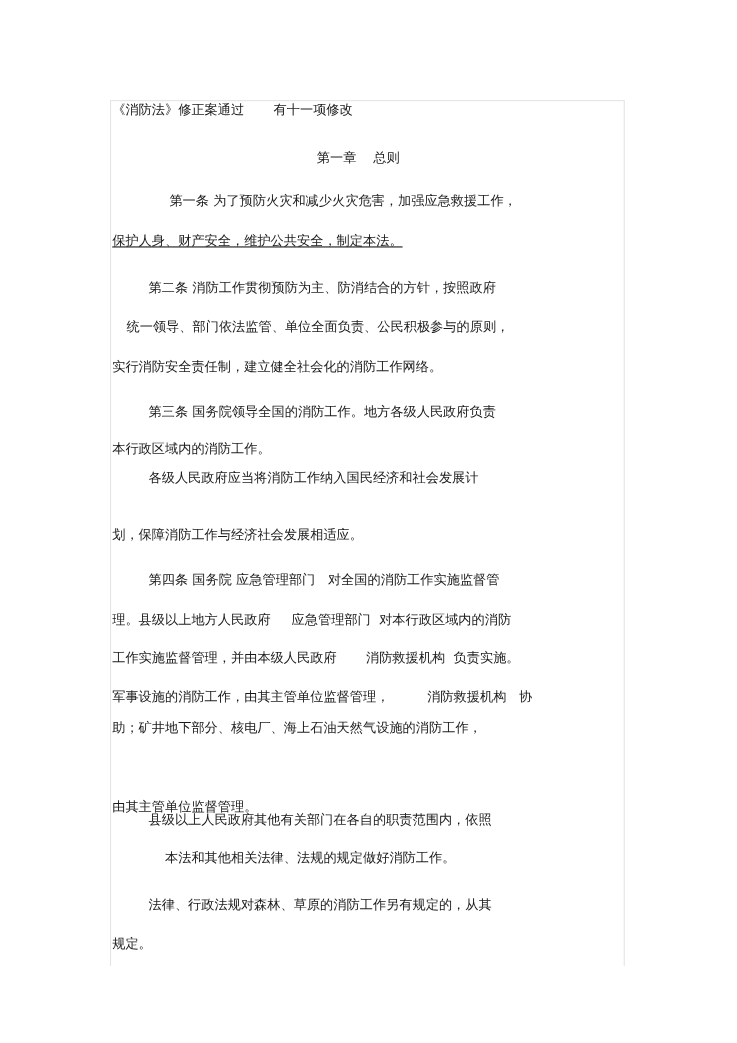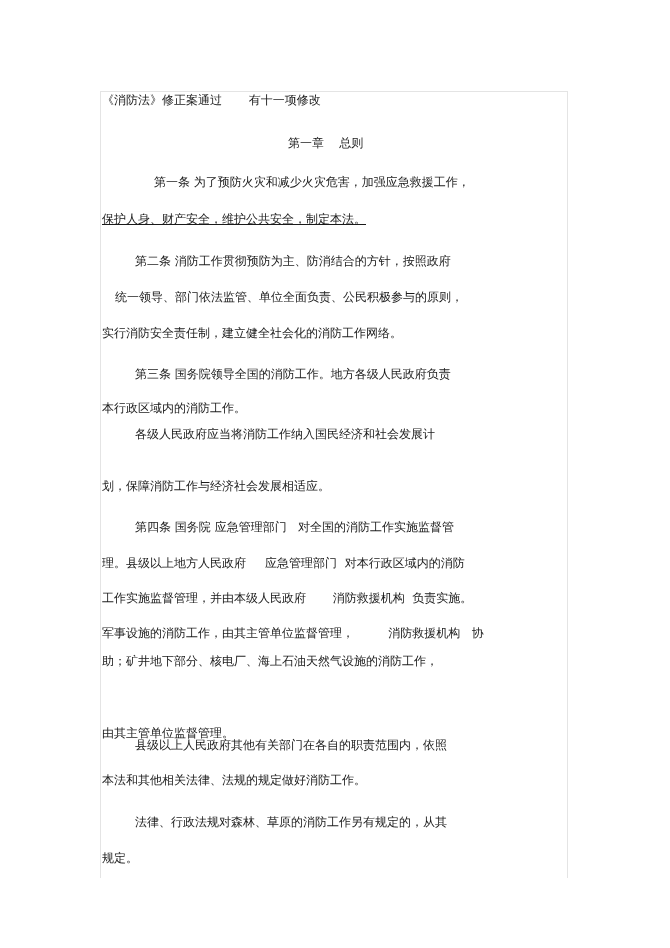"本法和其他相关法律、法规的规定做好消防工作。" div.line { padding-left: none -> 48px }
